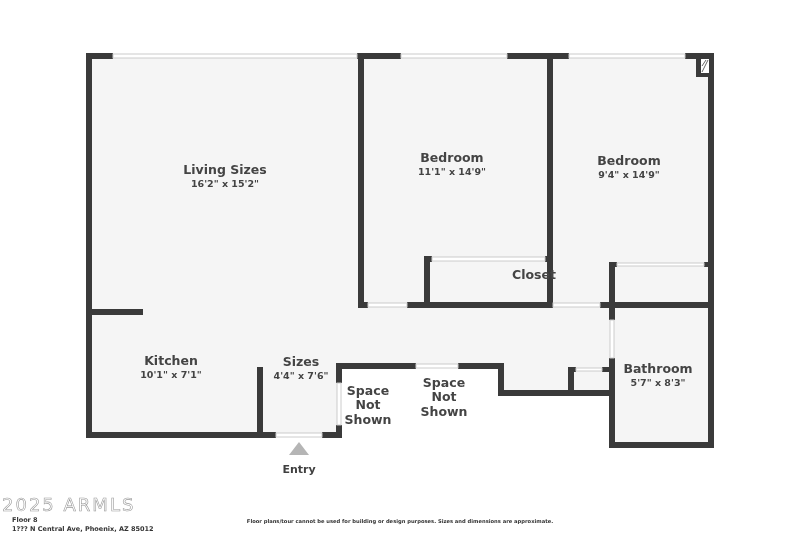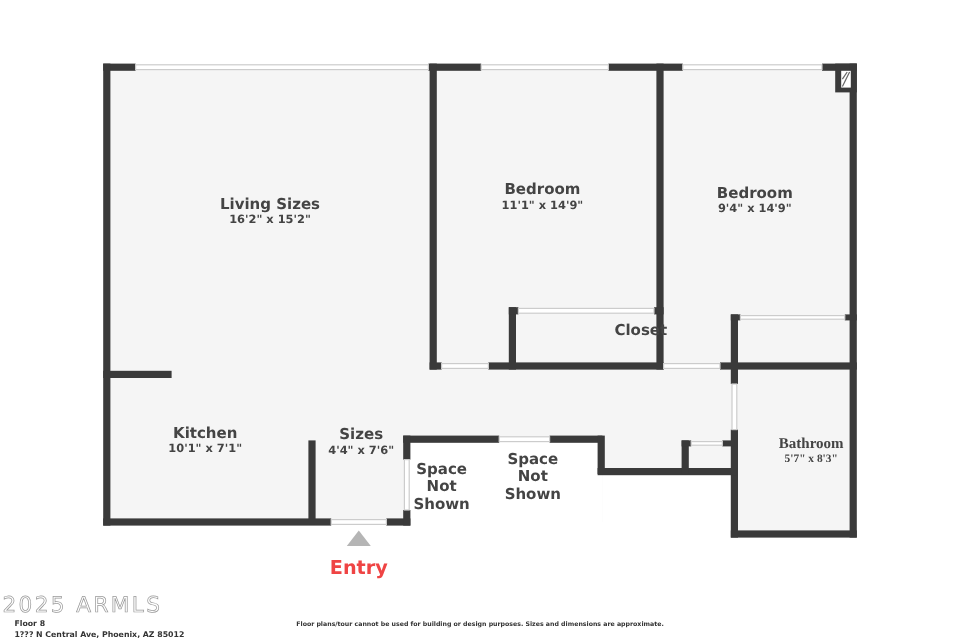"Bathroom" div.room-label { font-family: Liberation Serif, serif -> none; left: 676px -> 658px }
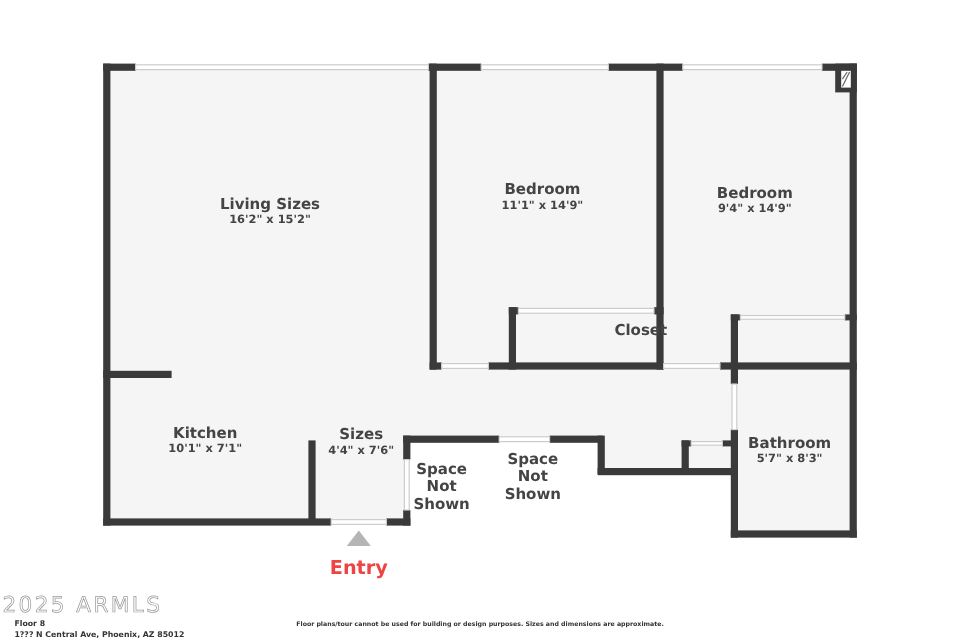"Entry" .entry-label { color: #ef4444 -> #404040; font-size: 16px -> 11px }
